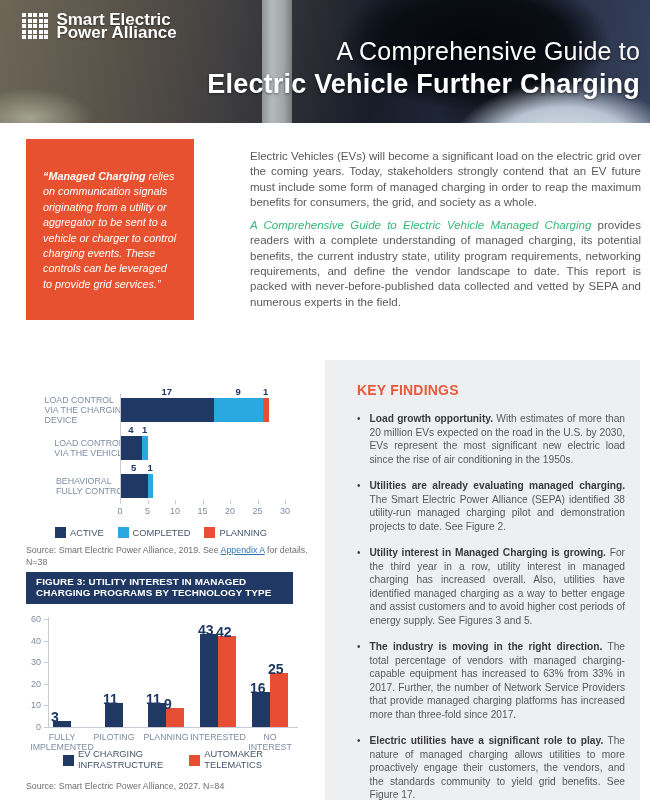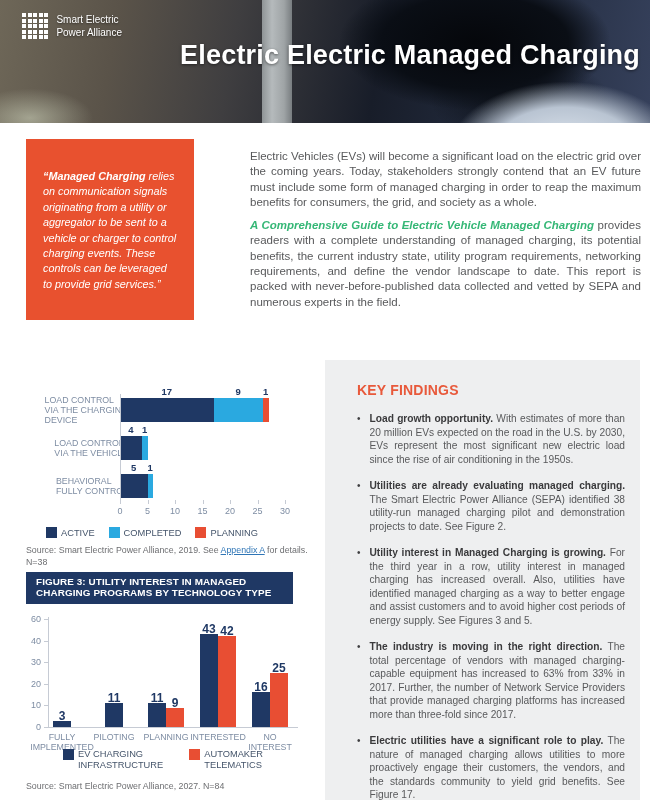"Smart Electric" .logo-text { font-size: 10px -> 17px; font-weight: normal -> bold }
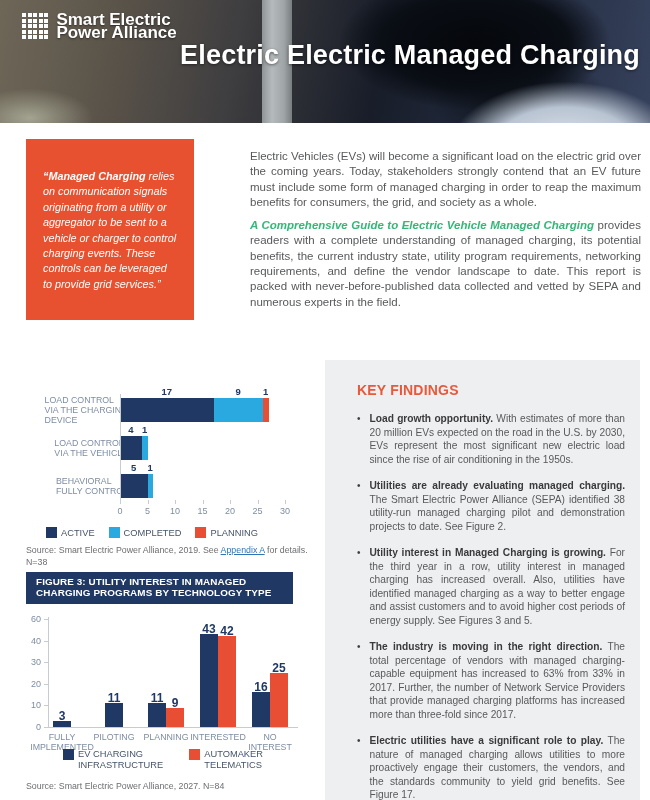"A Comprehensive Guide to" div.title-1 { html: none -> <div>A Comprehensive Guide to</div> }
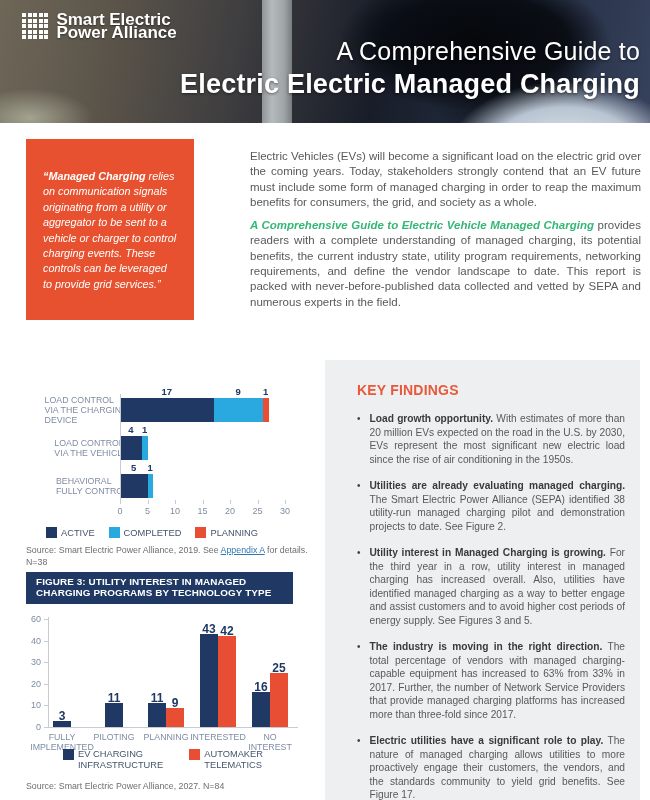"Electric Electric Managed Charging" div.title-2 { text: Electric Managed -> Vehicle Further }
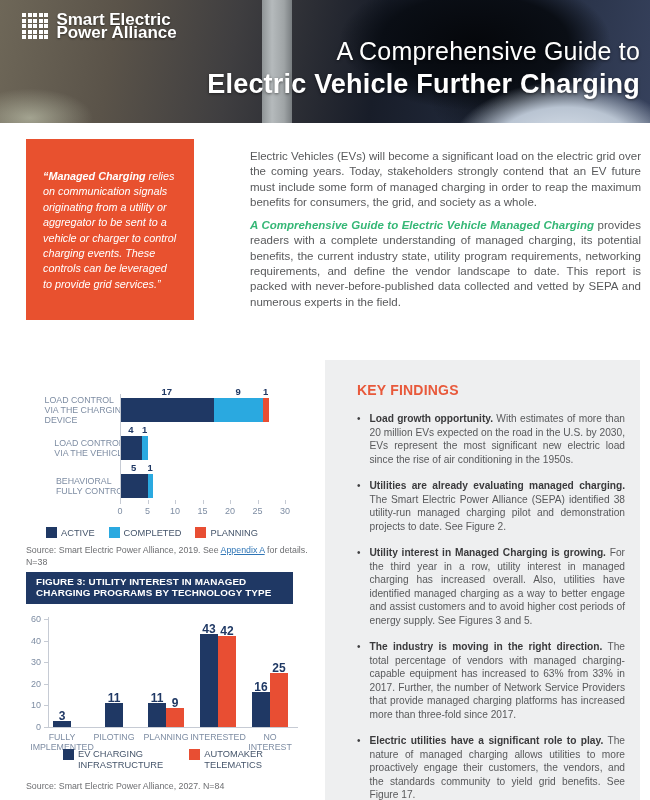"A Comprehensive Guide to Electric" .green-lead { font-weight: bold -> normal }
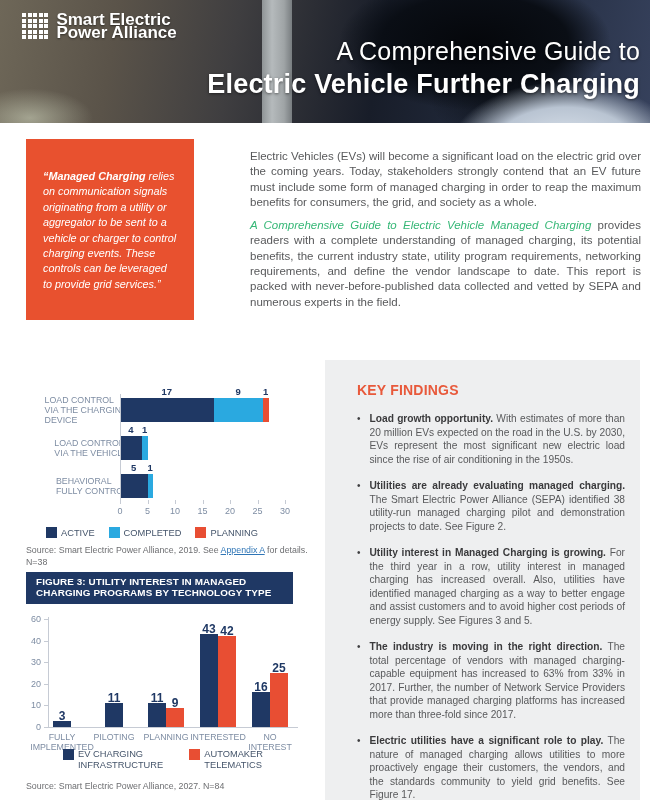"ACTIVE" #fig2-legend { left: 17px -> 26px }
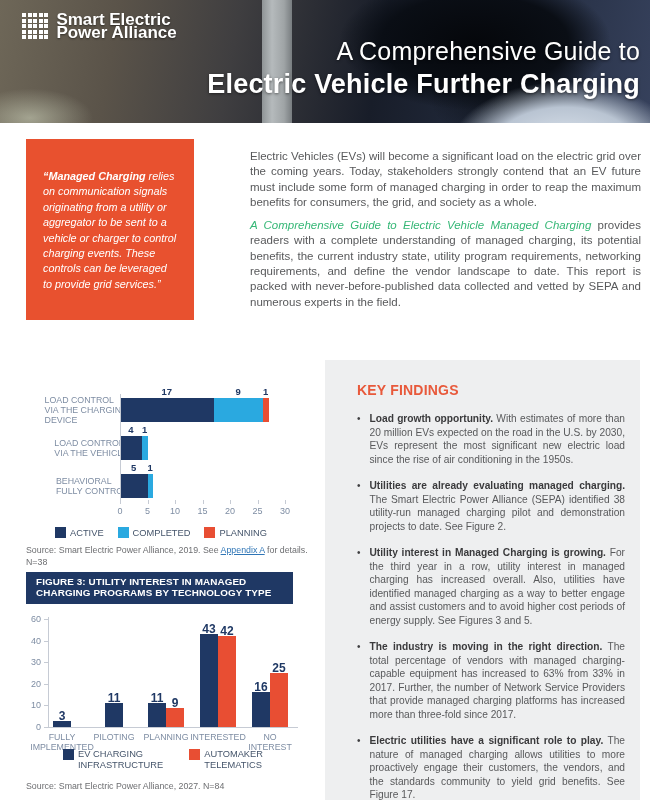"43" .f3-val { font-size: 12px -> 14px; text-align: center -> left }
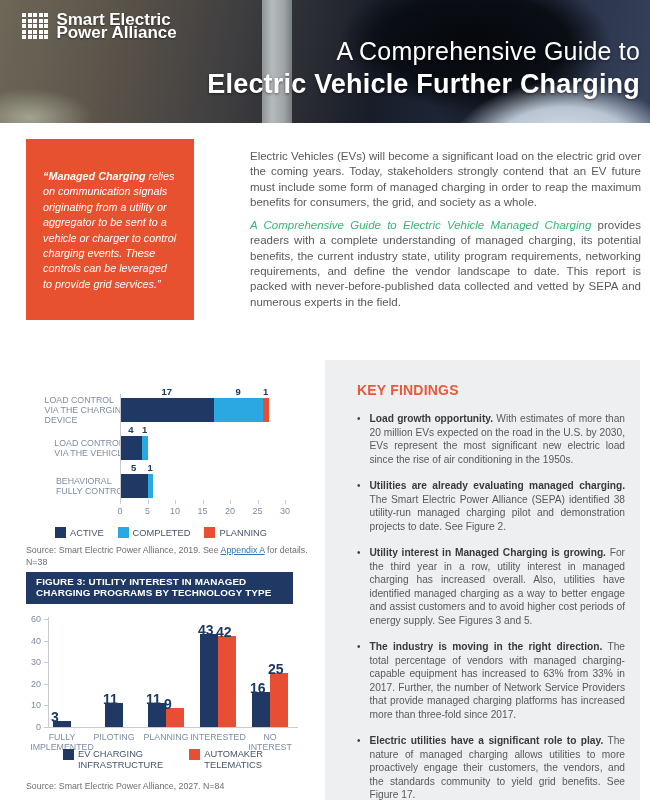"EV CHARGING" #fig3-legend .legend-item { align-items: flex-start -> center }
